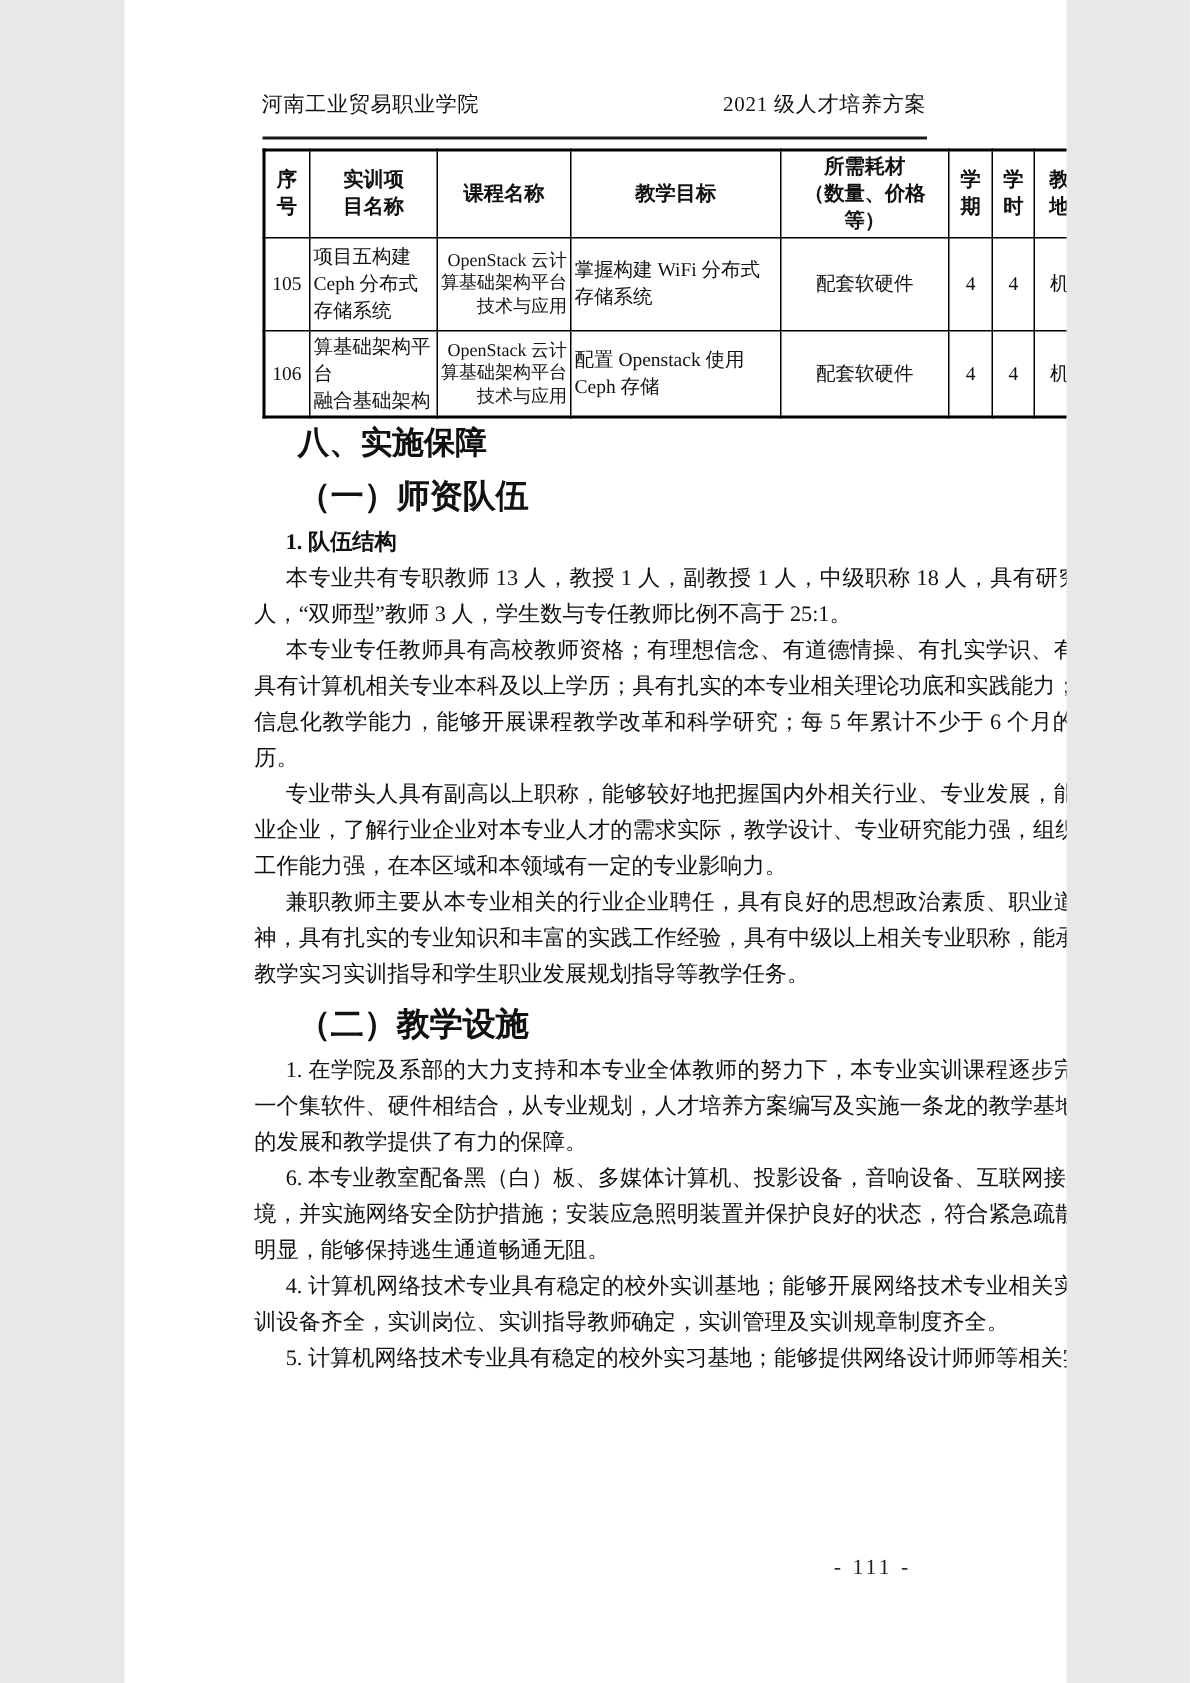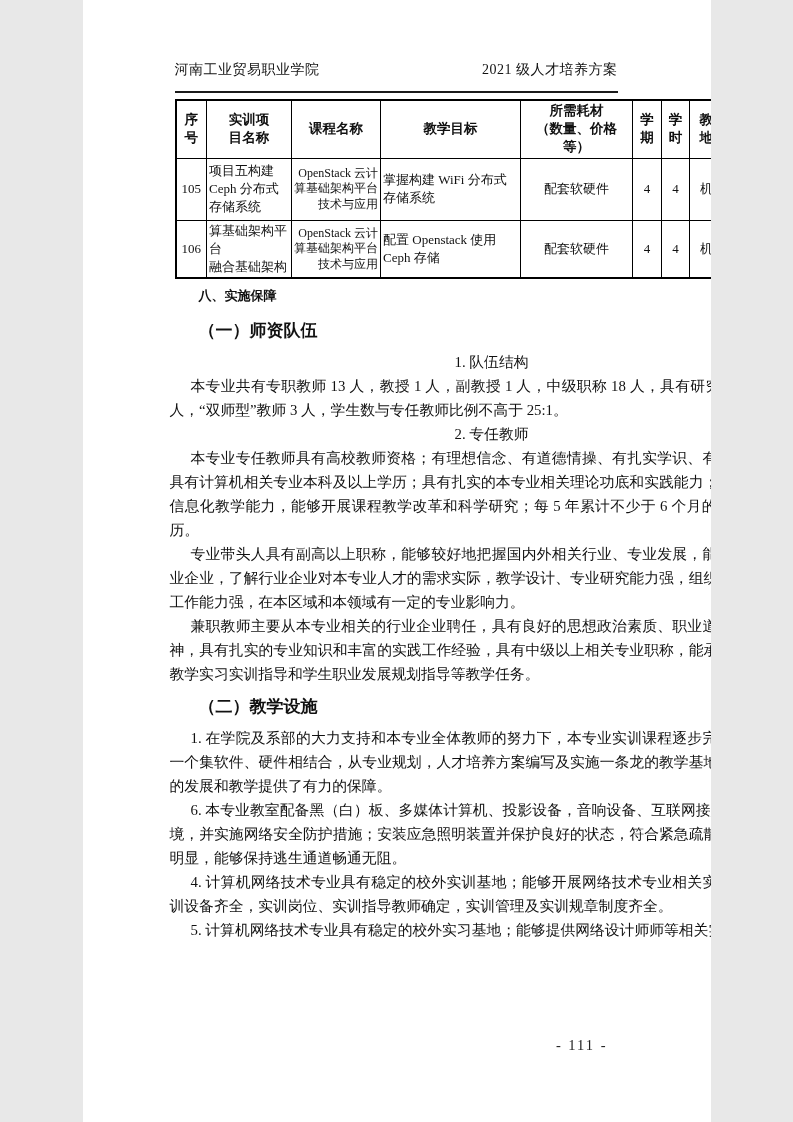"八、实施保障" .doc-body .h1 { font-size: 13px -> 21px }
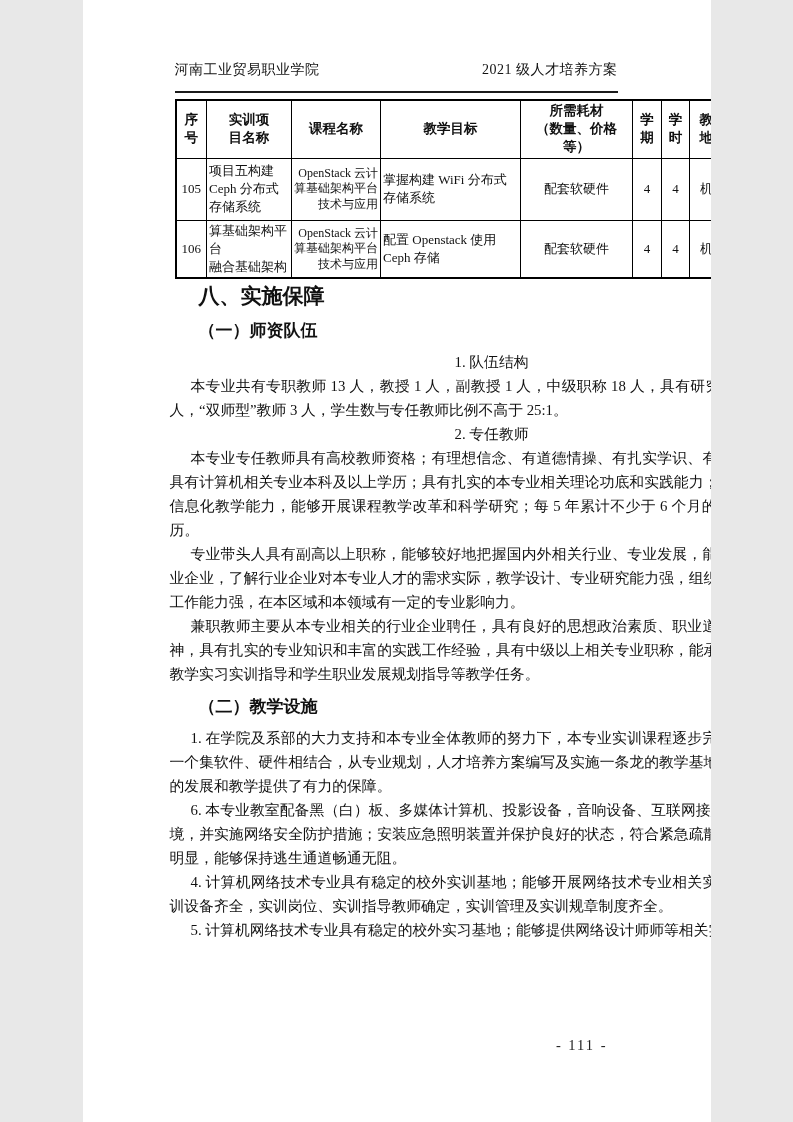"（一）师资队伍" .doc-body .h2 { font-size: 17px -> 22px }
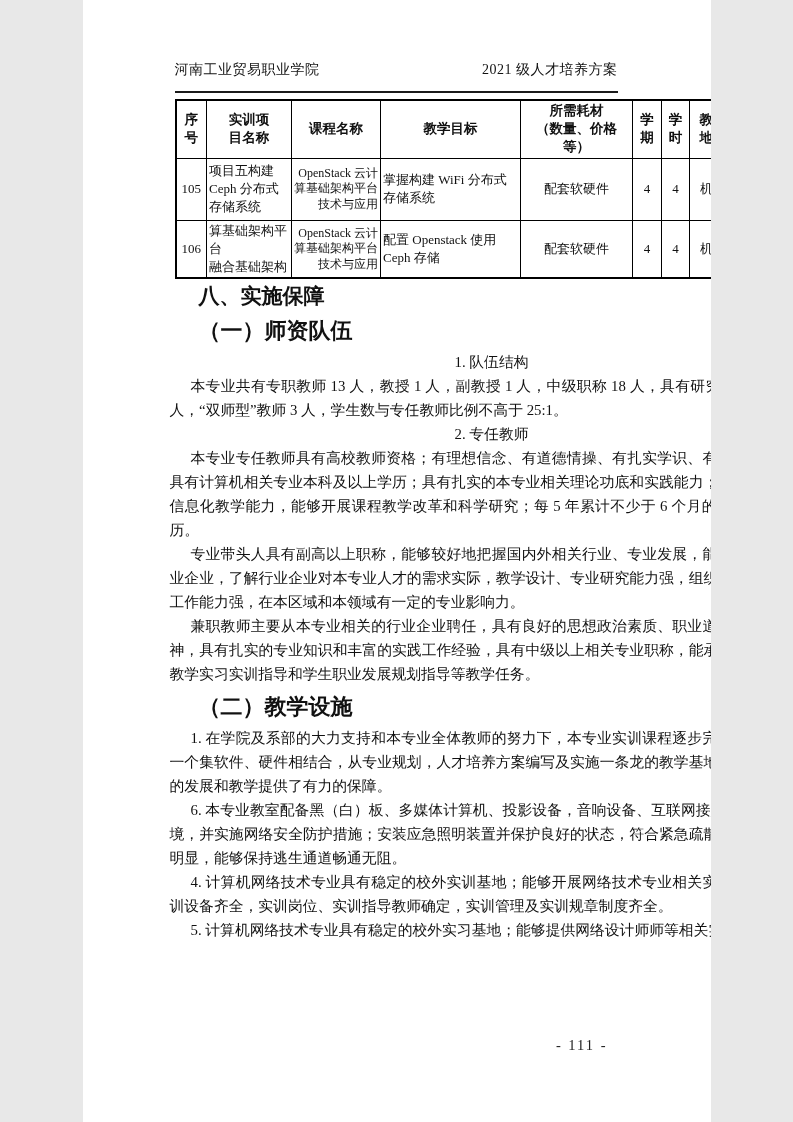"1. 队伍结构" .doc-body .sub { font-weight: none -> bold; text-align: center -> left }
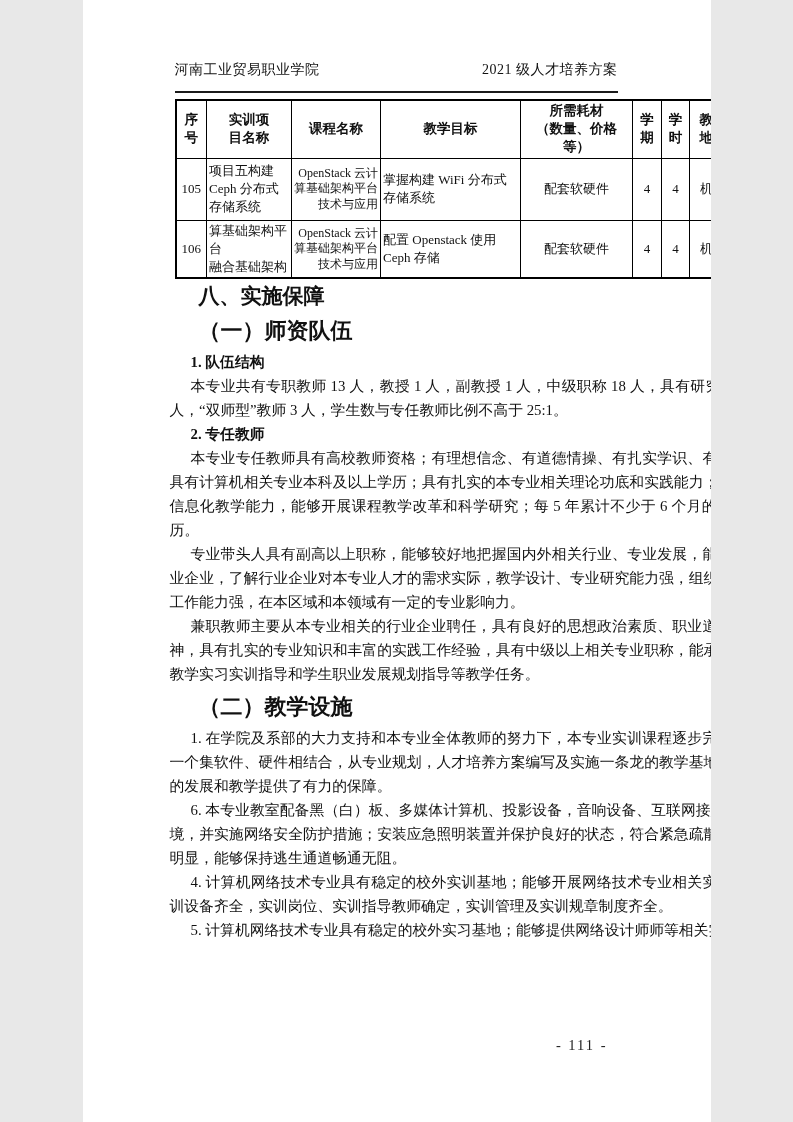"2. 专任教师" div.sub { html: <div>2. 专任教师</div> -> none }
